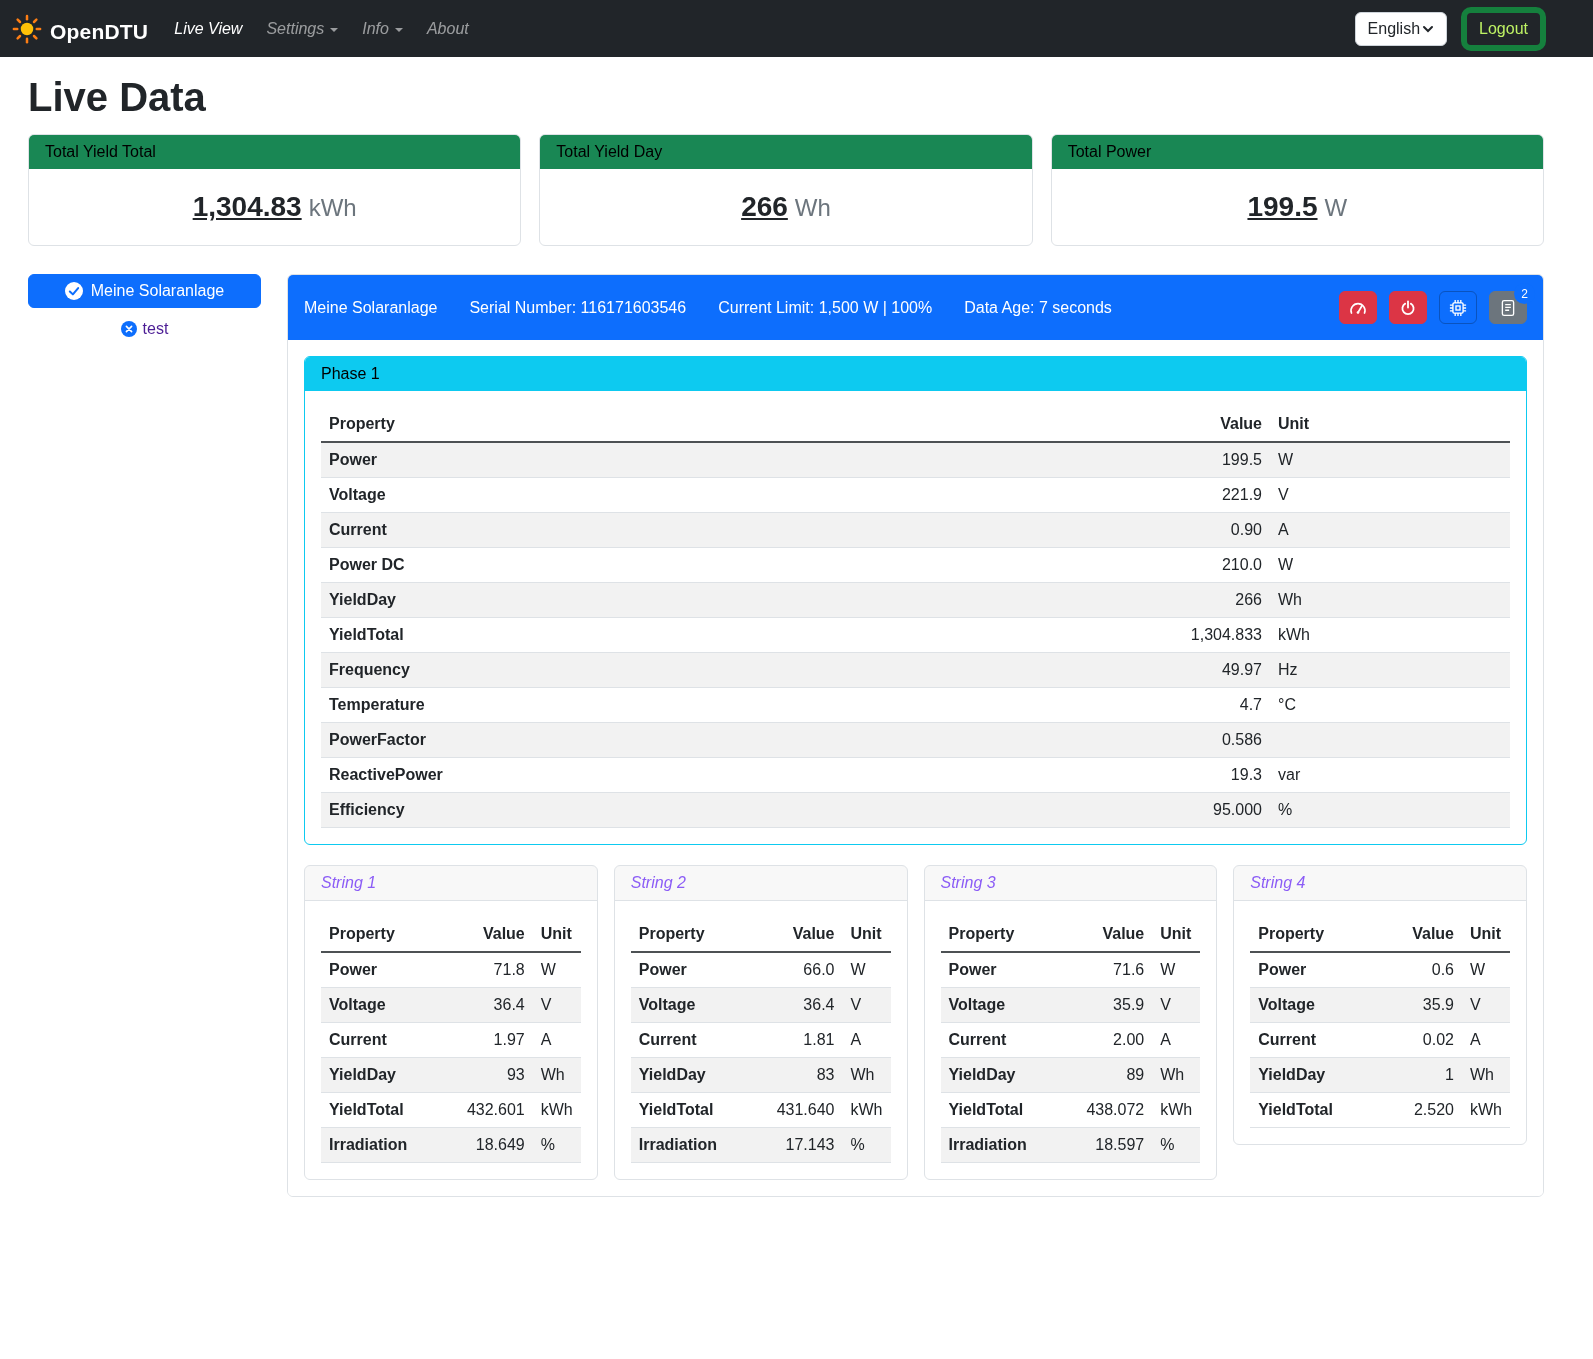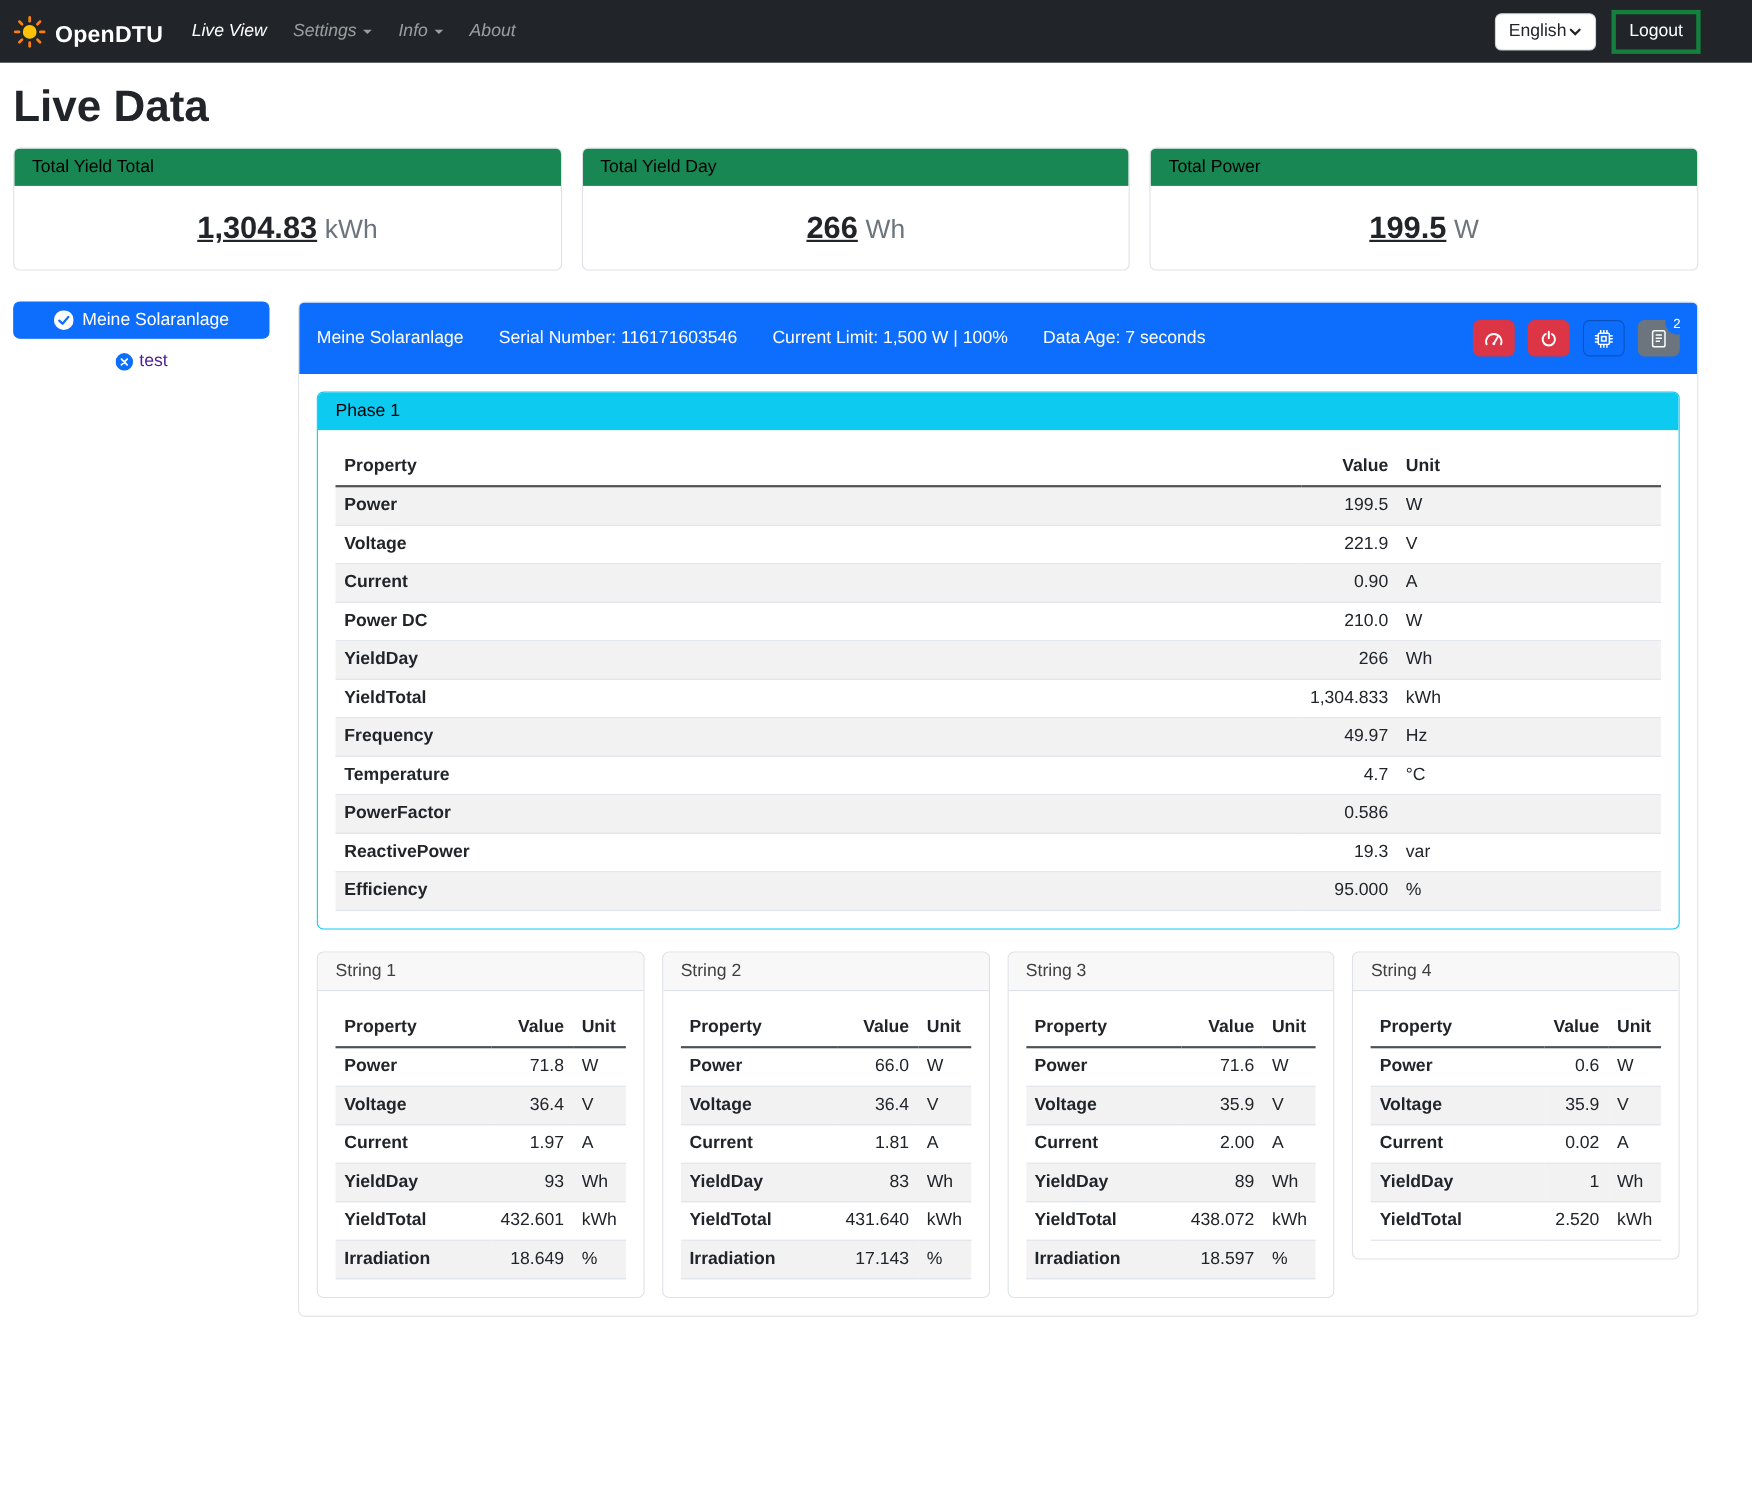"Logout" .logout-btn { border: 4px solid #15803d -> 6px solid #15803d; border-radius: 0 -> 10px; color: #ffffff -> #bef264 }
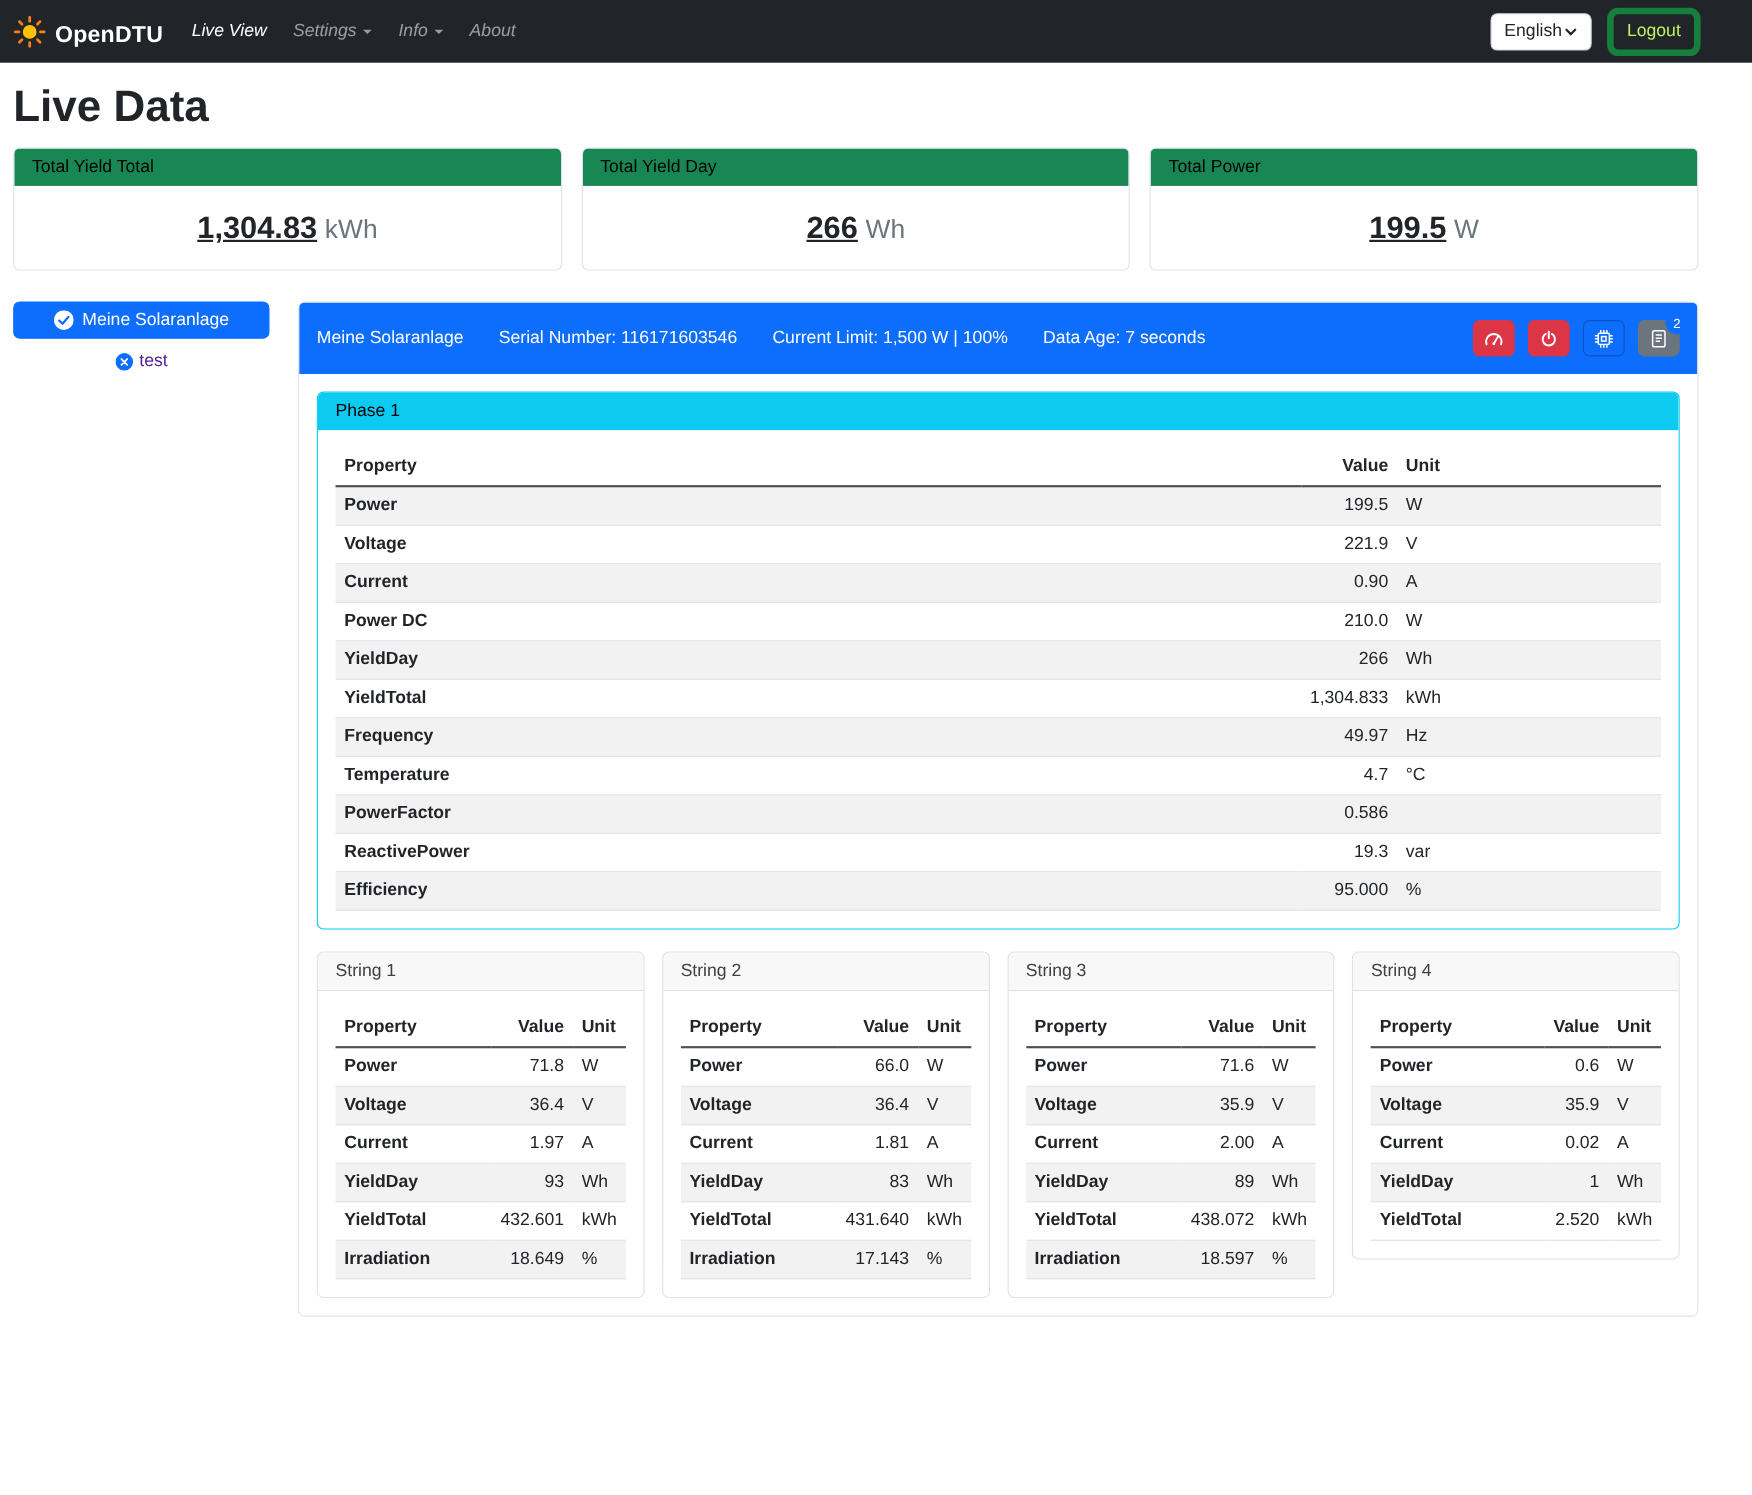"Live Data" .container { padding: 0 49px 24px 12px -> 0 49px 24px 28px }
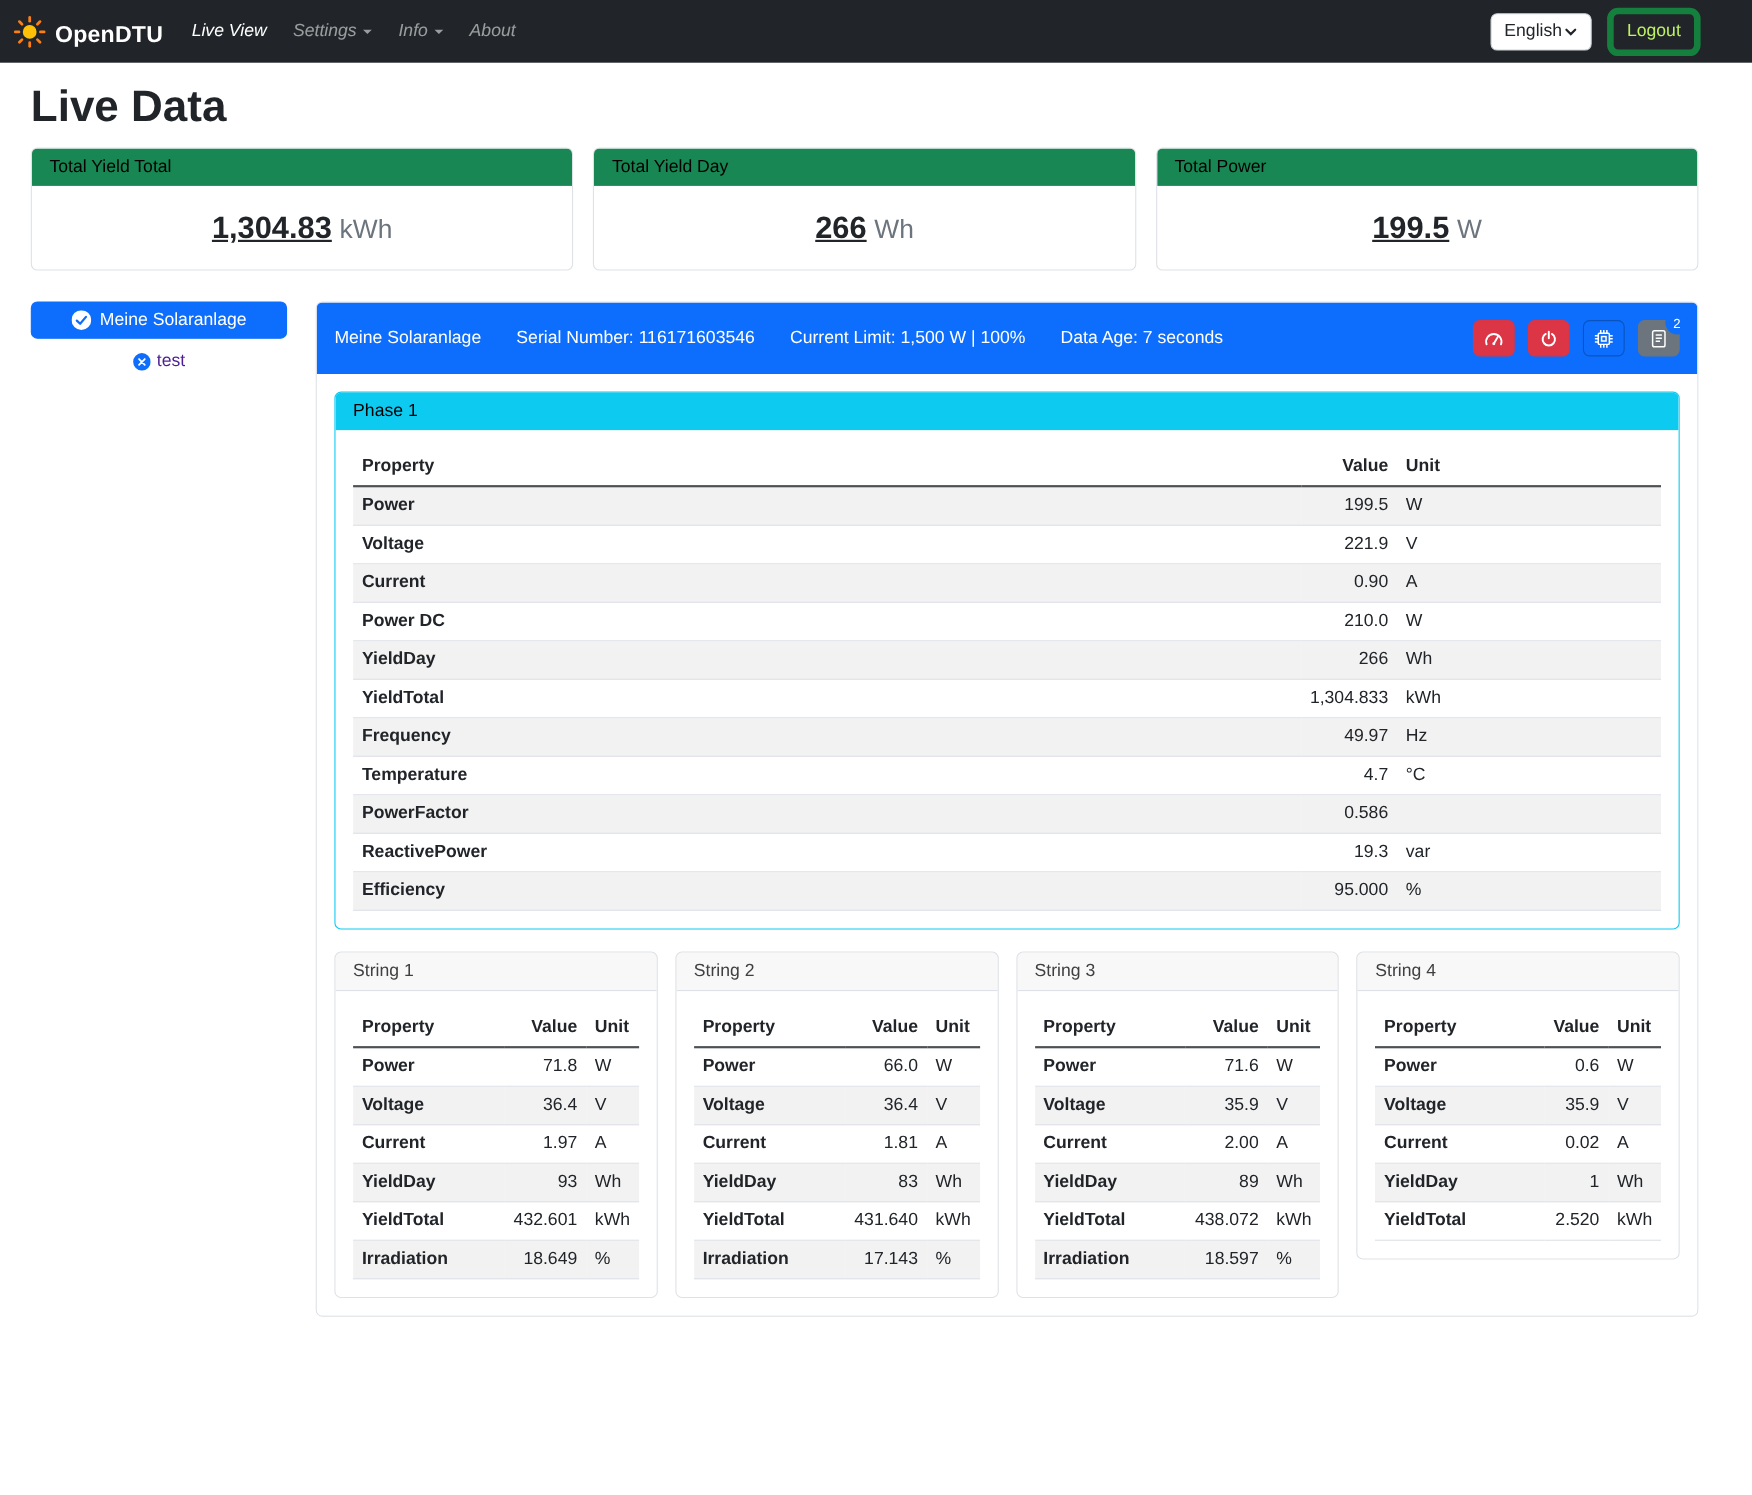"String 1" .string-card-header { color: #404040 -> #8b5cf6; font-style: none -> italic }
